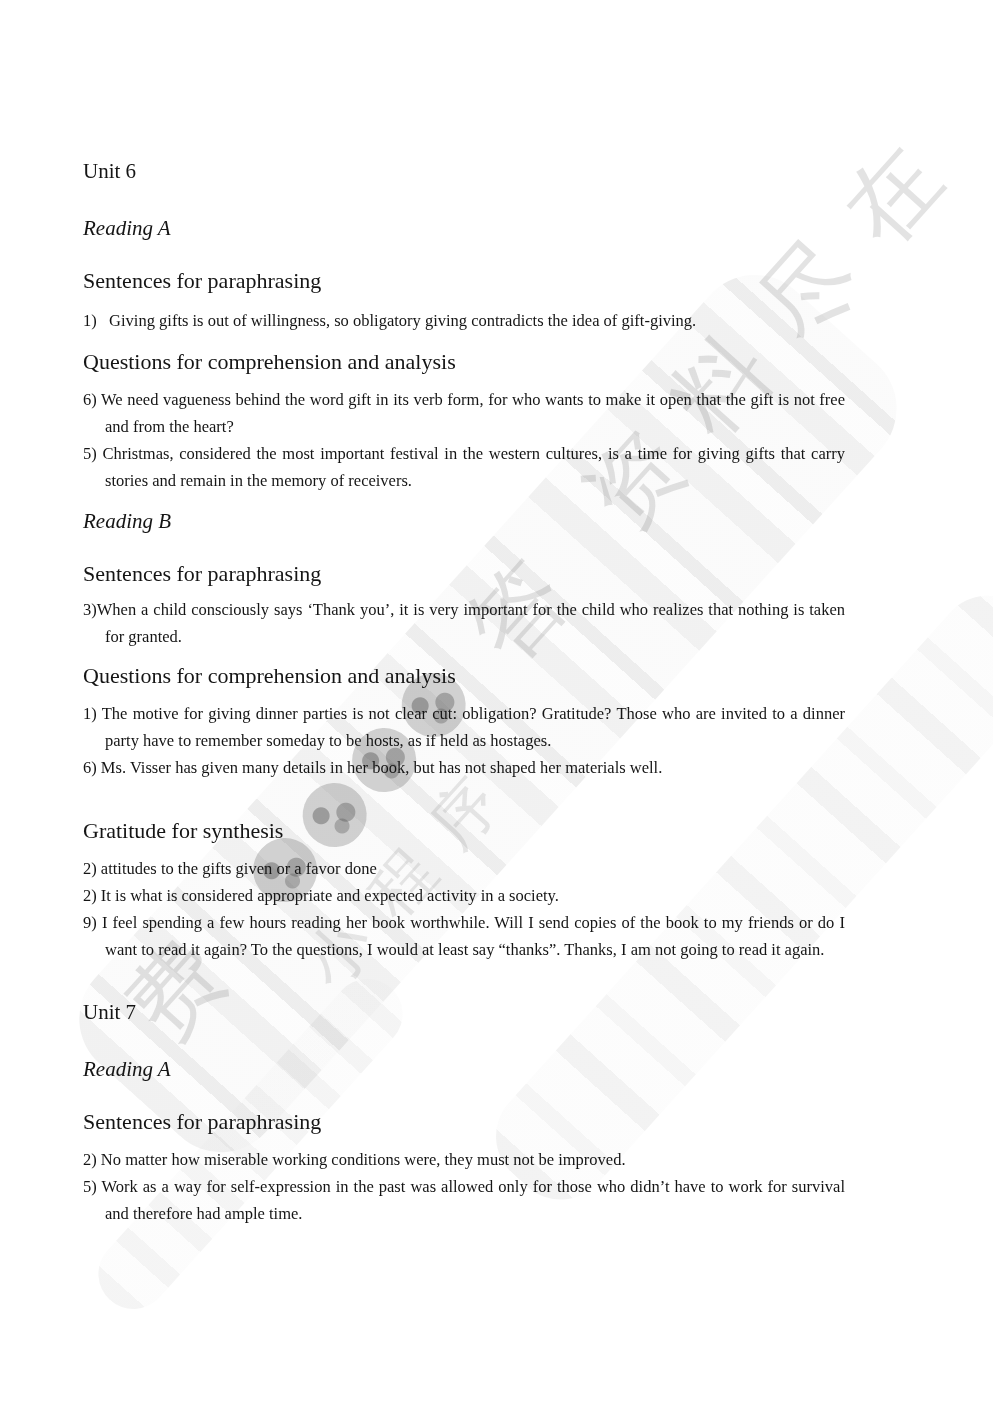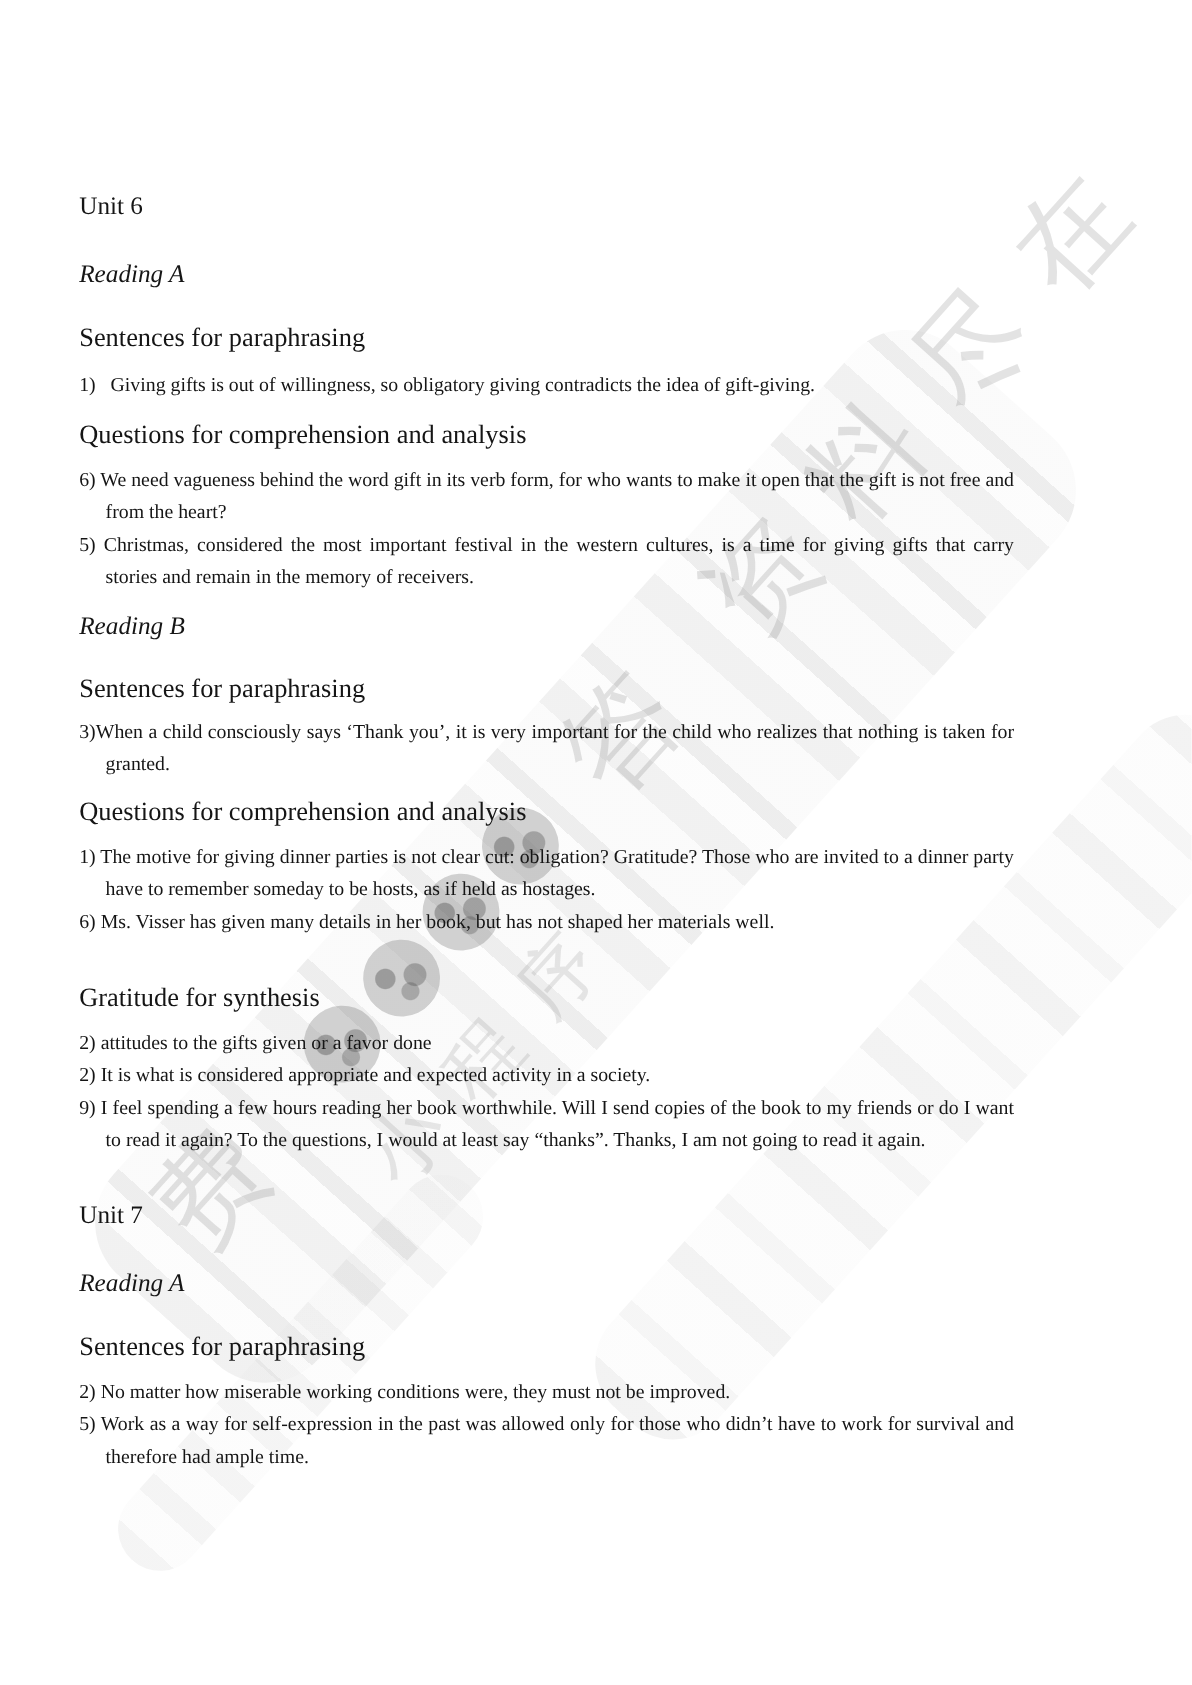"Unit 6" .content { margin-left: none -> 17px }
